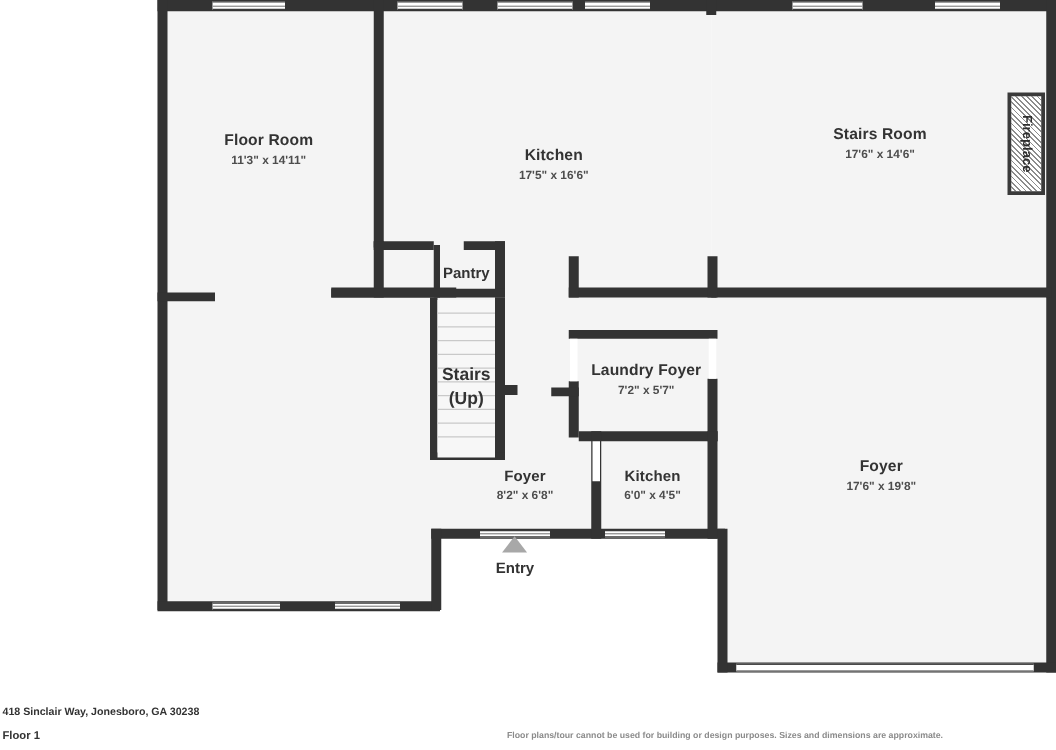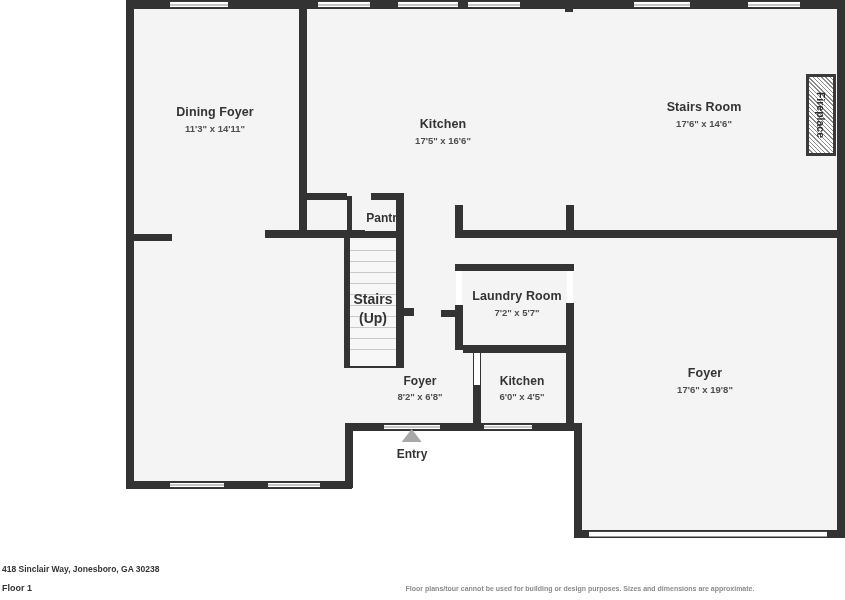"Dining Foyer" span.rname { text: Dining Foyer -> Floor Room }
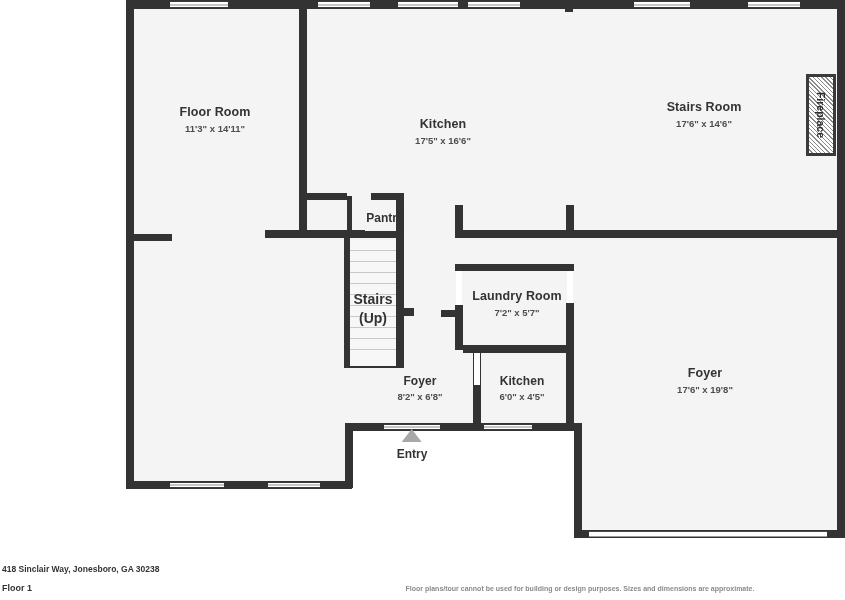"Pantry" div { margin-left: 12px -> none }
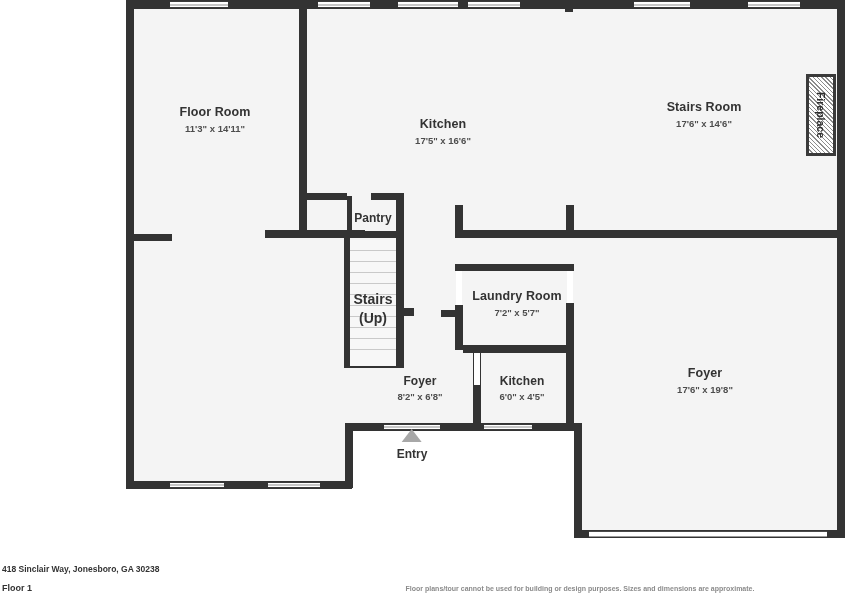"Laundry Room" span.rname { text: Room -> Foyer }
